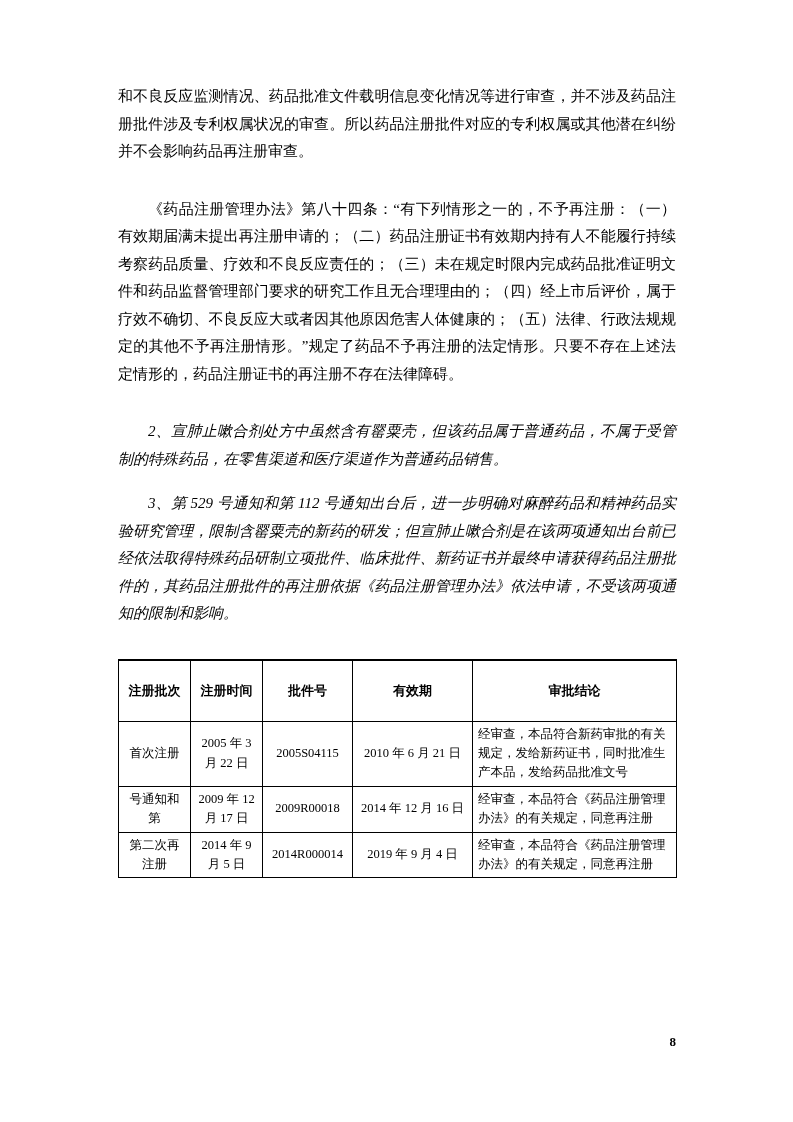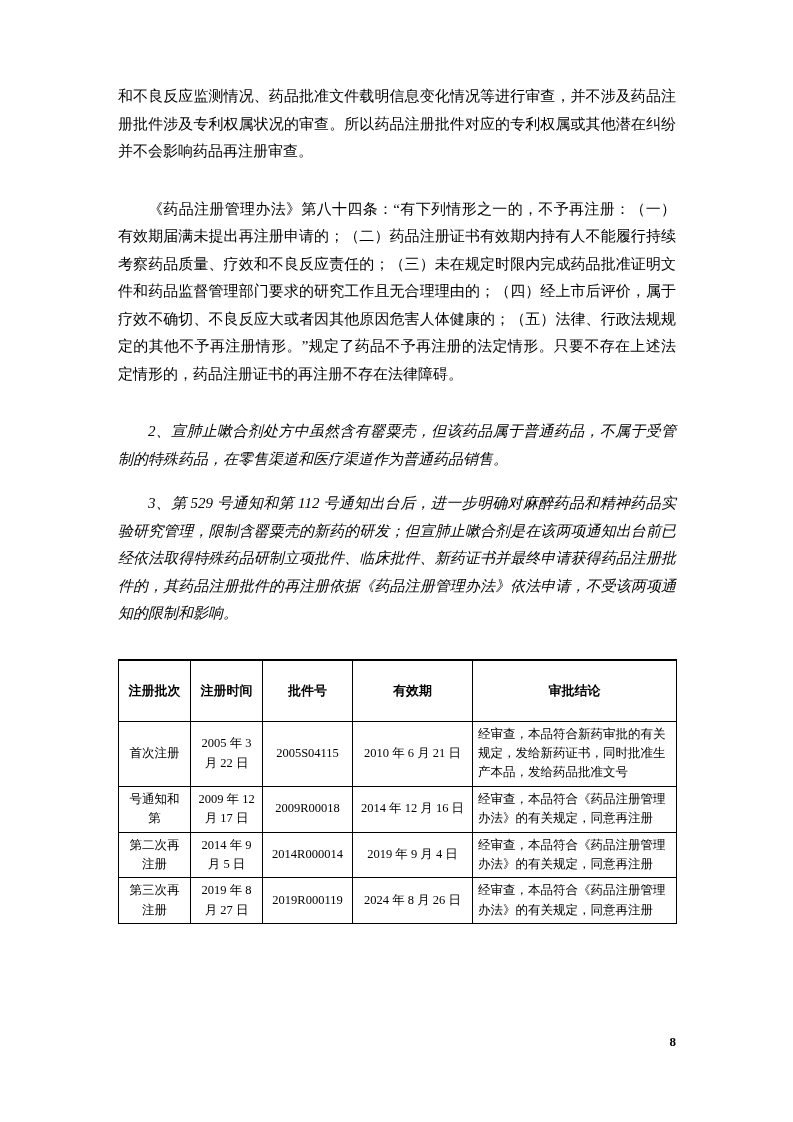"第三次再注册" tr { html: <tr> <td>第三次再注册</td> <td>2019 年 8 月 27 日</td> <td>2019R000119</td> <td>2024 年 8 月 26 日</td> <td>经审查，本品符合《药品注册管理办法》的有关规定，同意再注册</td> </tr> -> none }
